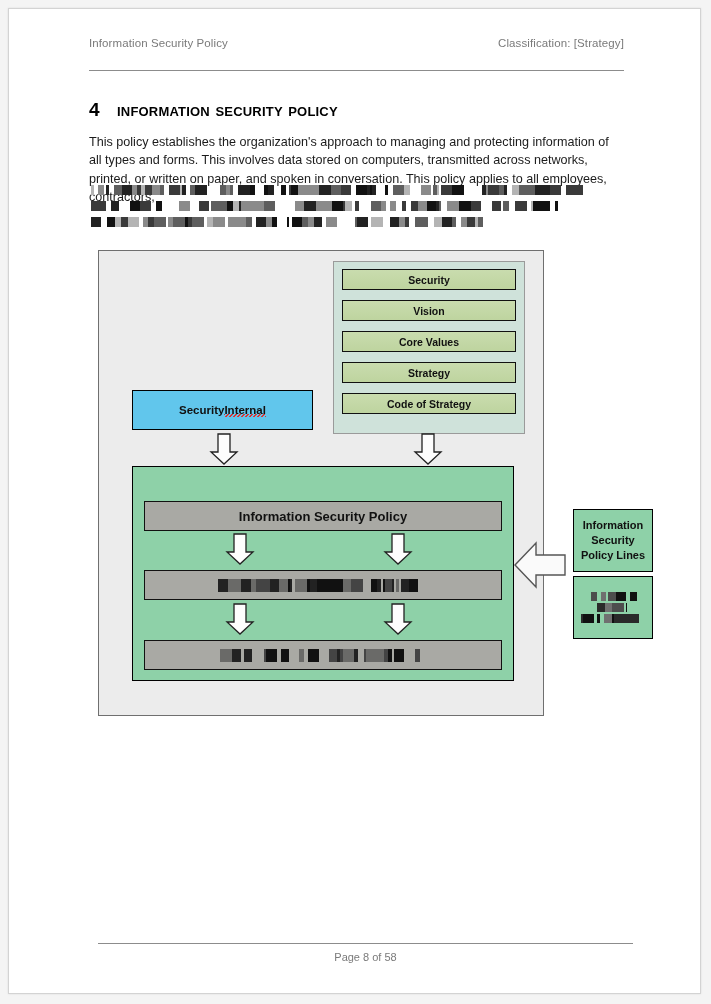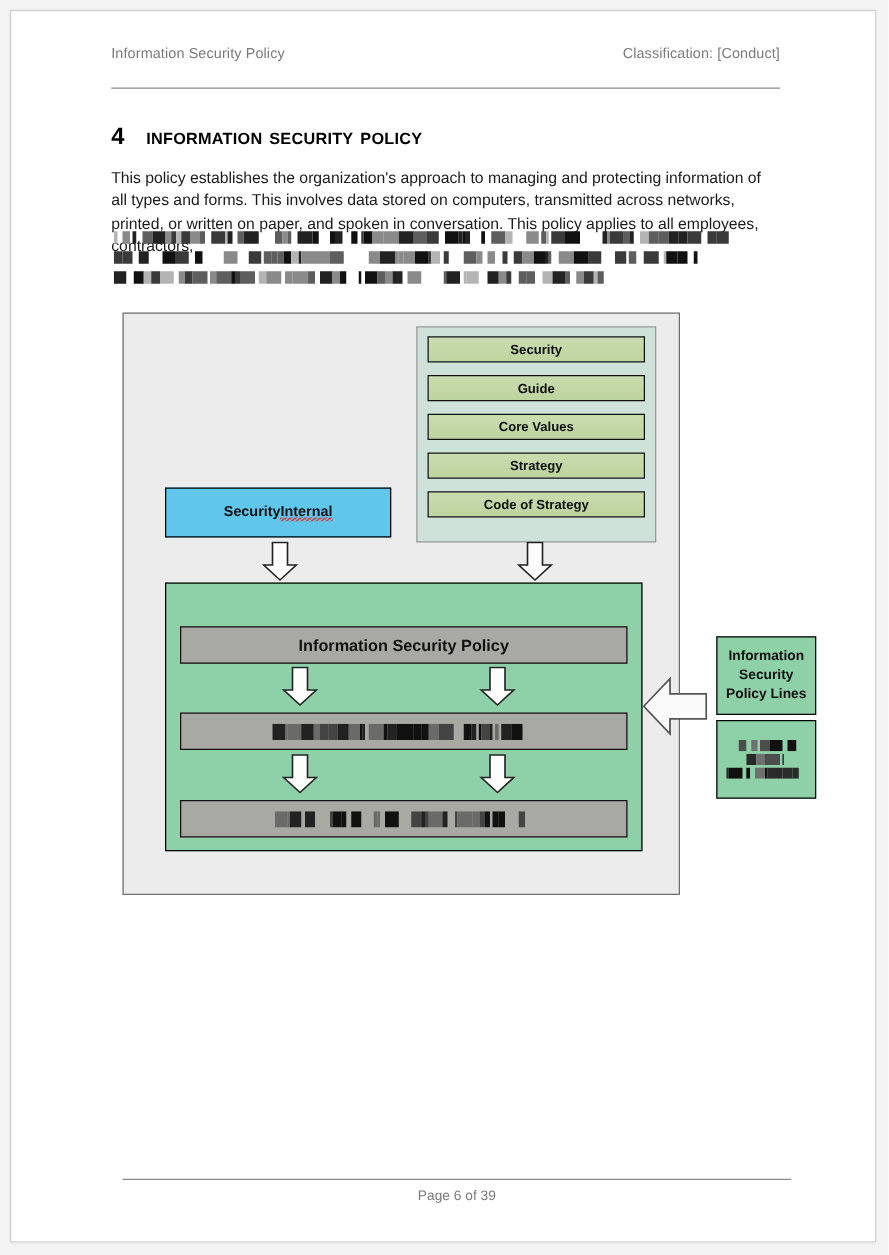"Classification: [Conduct]" span { text: Conduct -> Strategy }
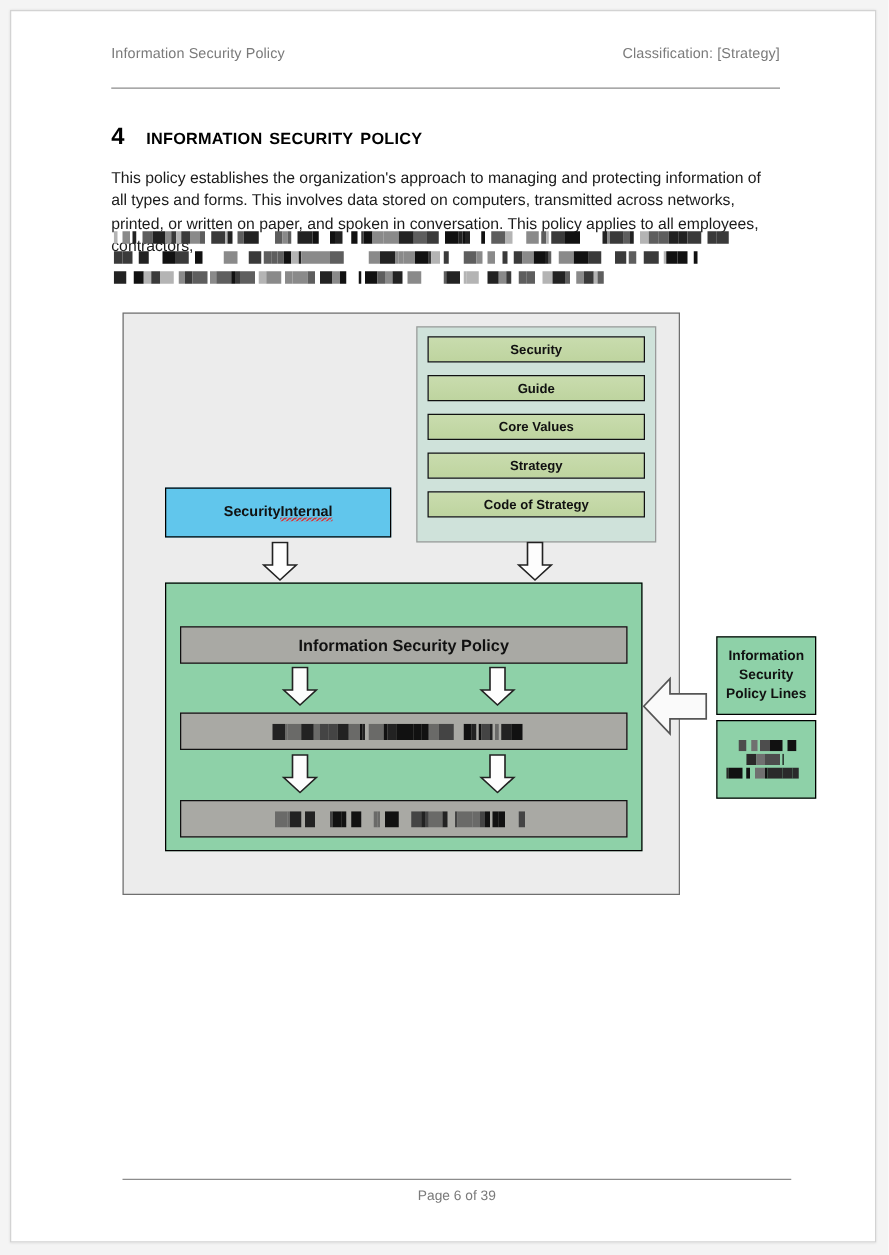"Guide" span { text: Guide -> Vision }
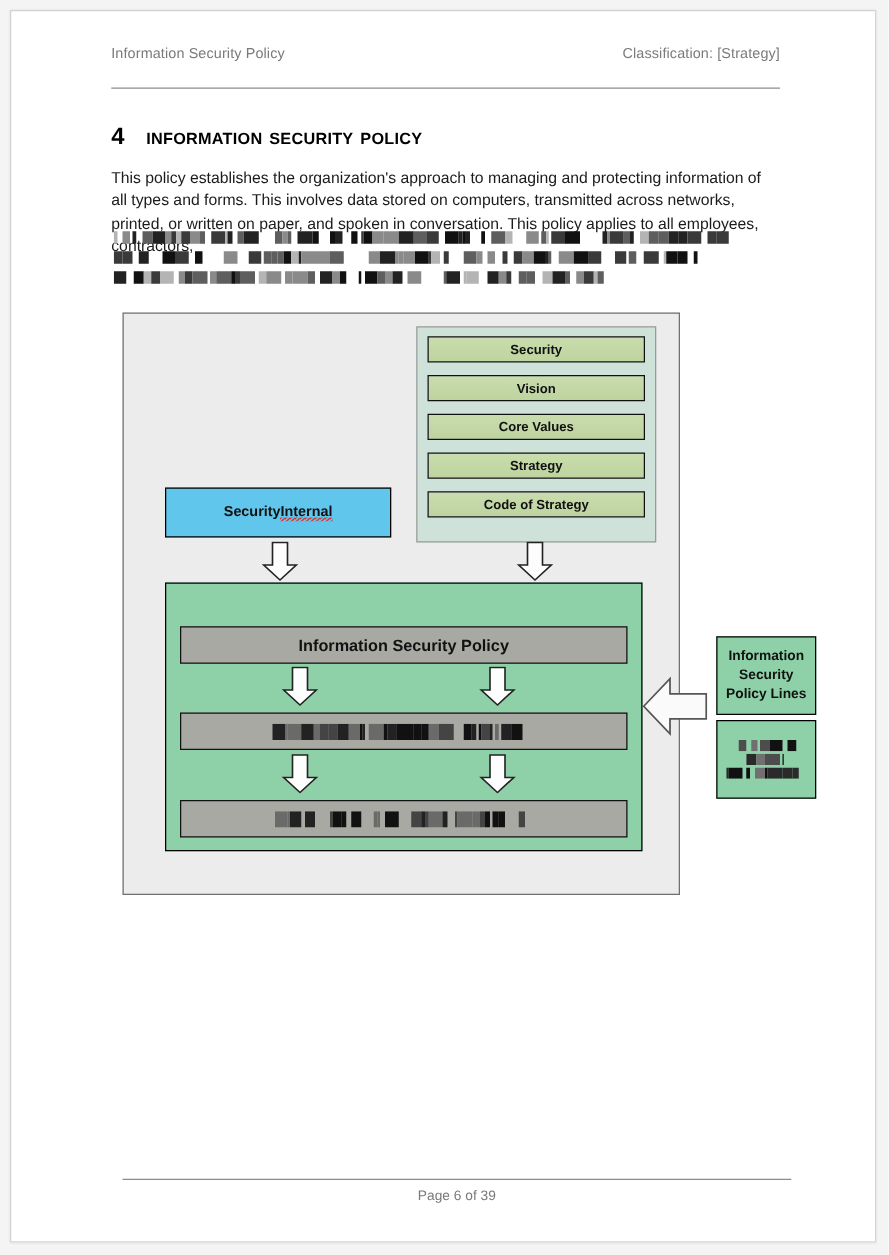"Page 6 of 39" span { text: 6 of 39 -> 8 of 58 }
